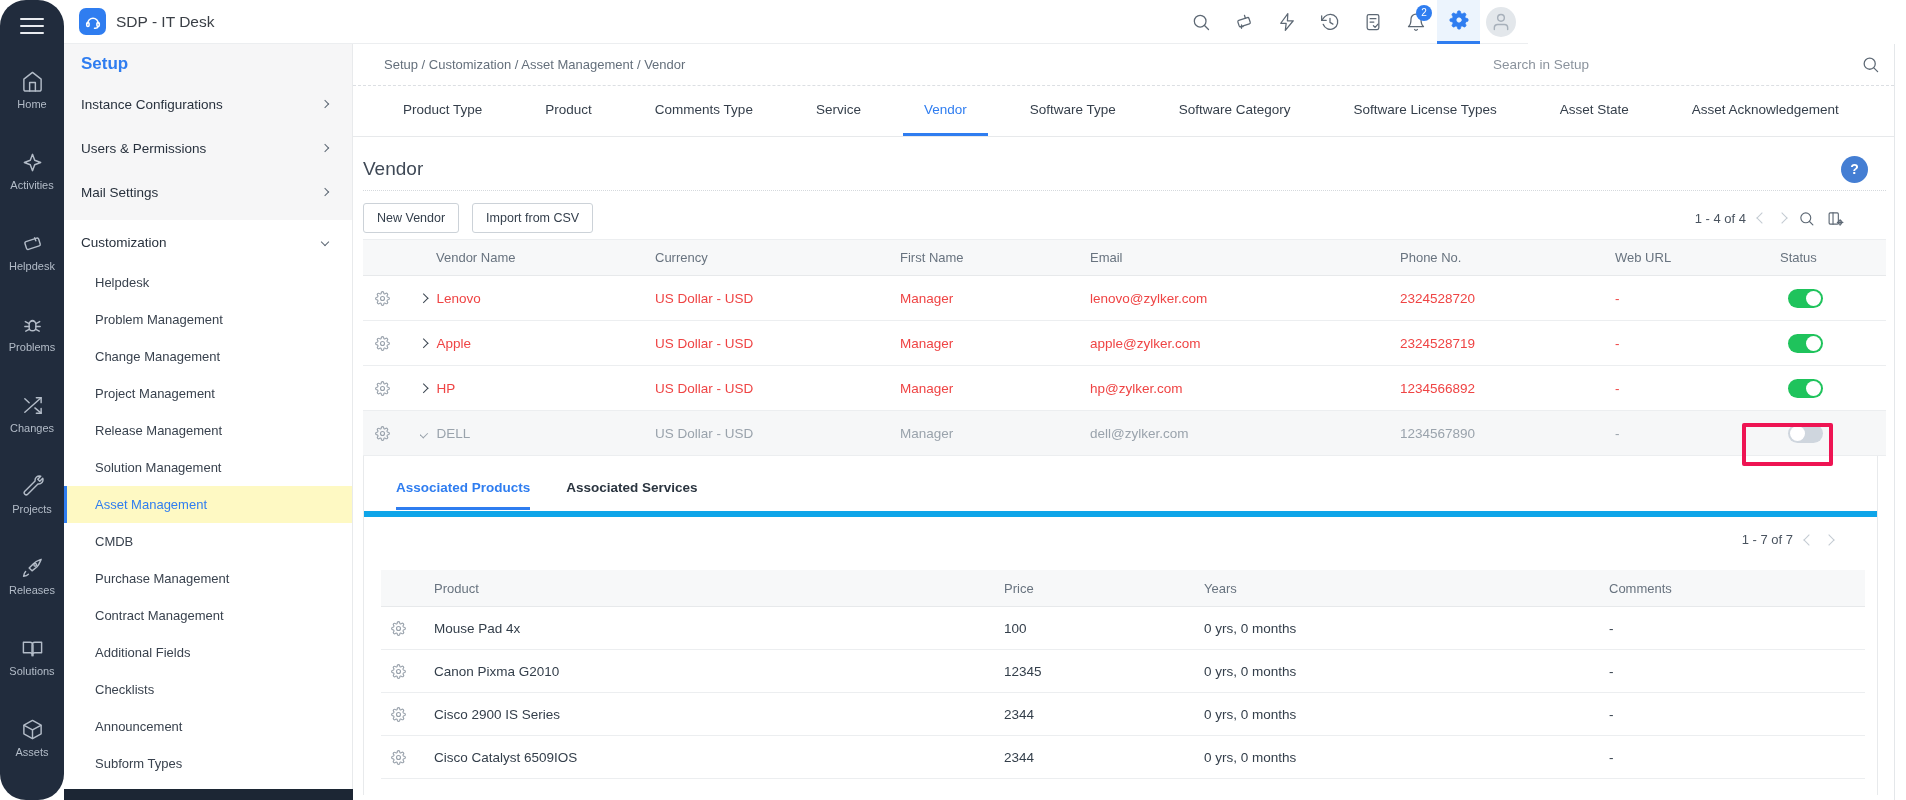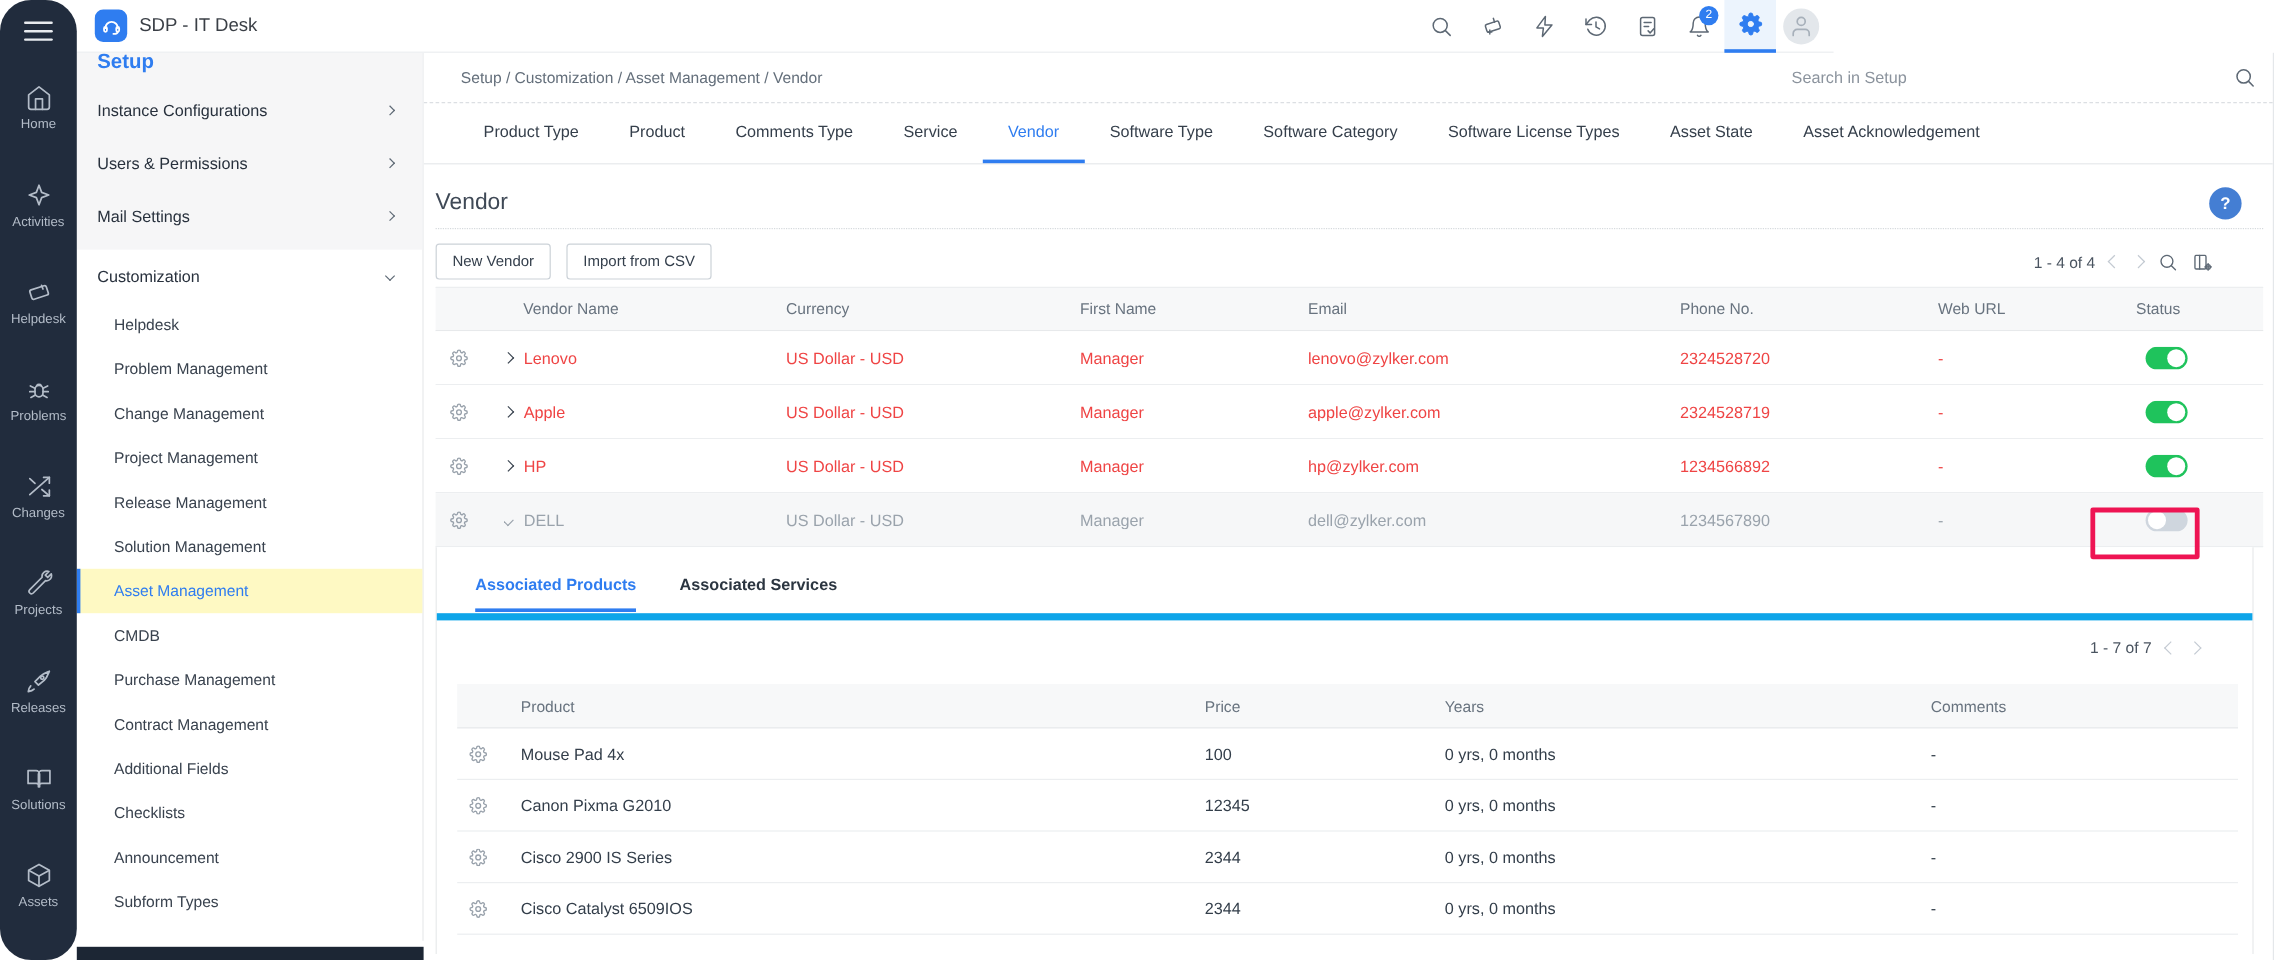"Setup" .sidebar { top: 28px -> 40px }
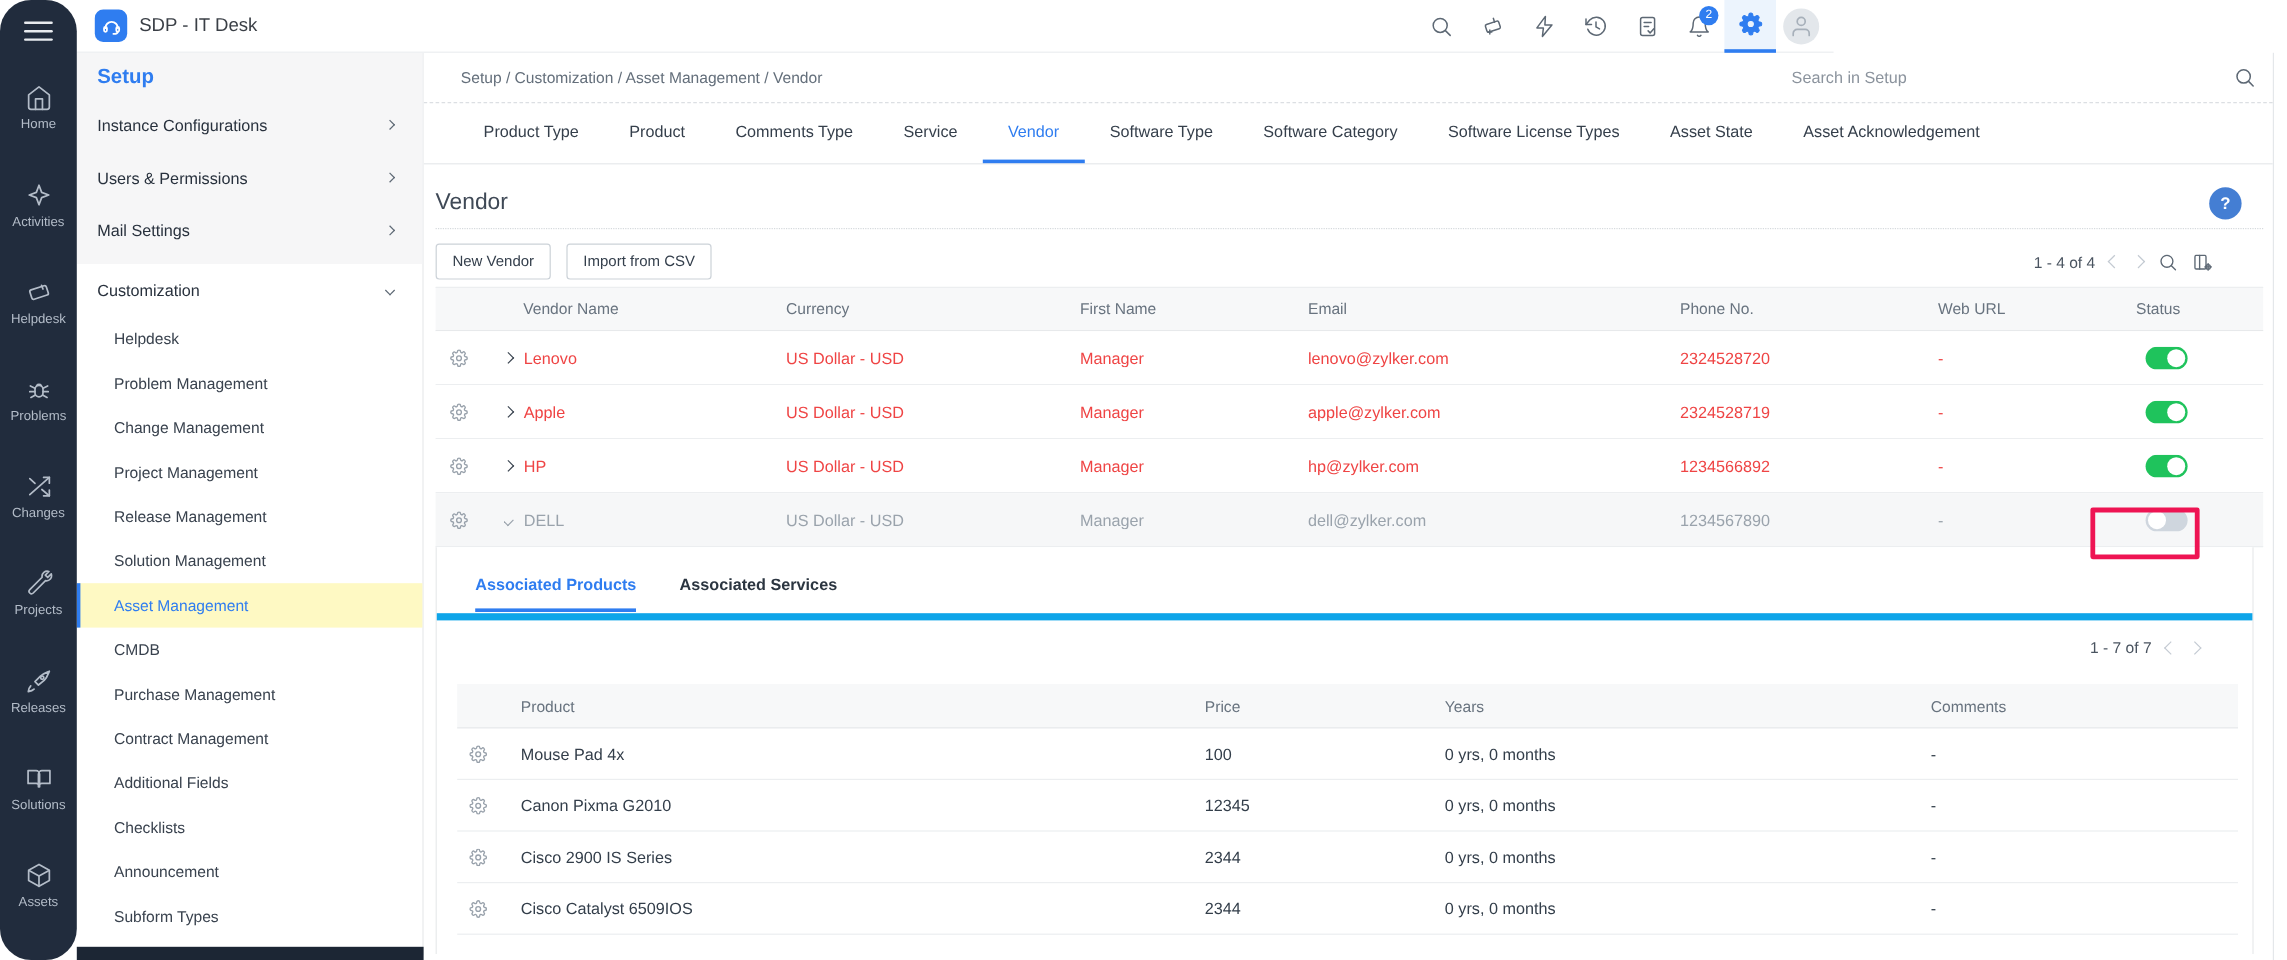"Product Type" .tabsrow { gap: none -> 21px }
